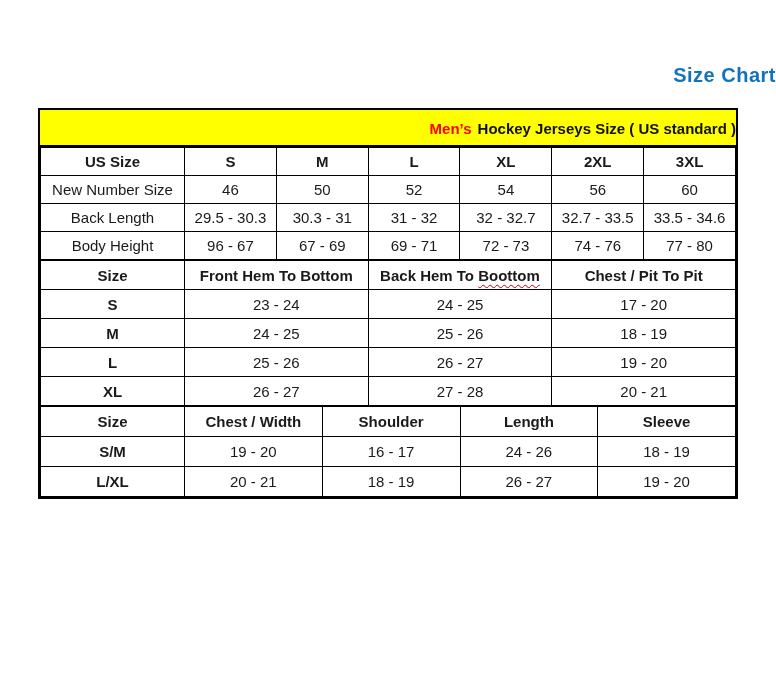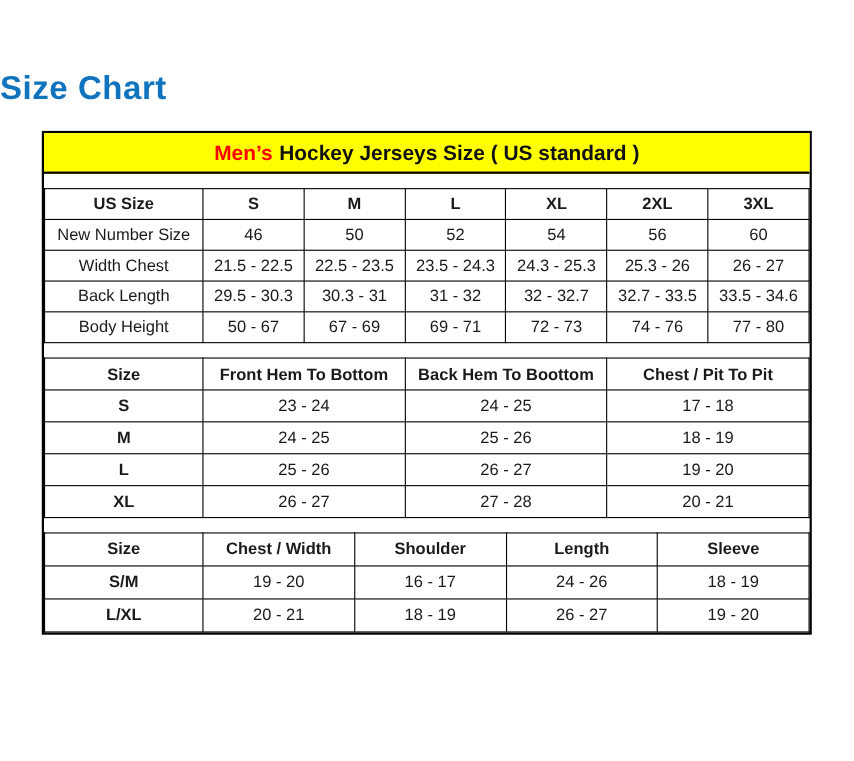"Size Chart" .page-title { font-size: 30px -> 20px; text-align: left -> right }
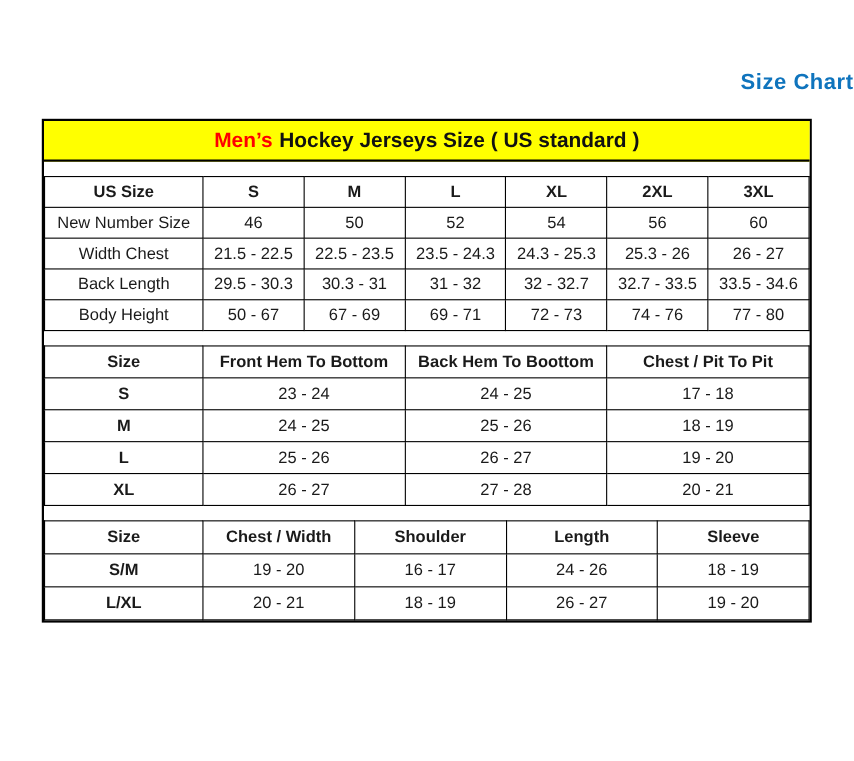"Men’s Hockey Jerseys Size (" .band { font-size: 19px -> 15px; text-align: center -> right }
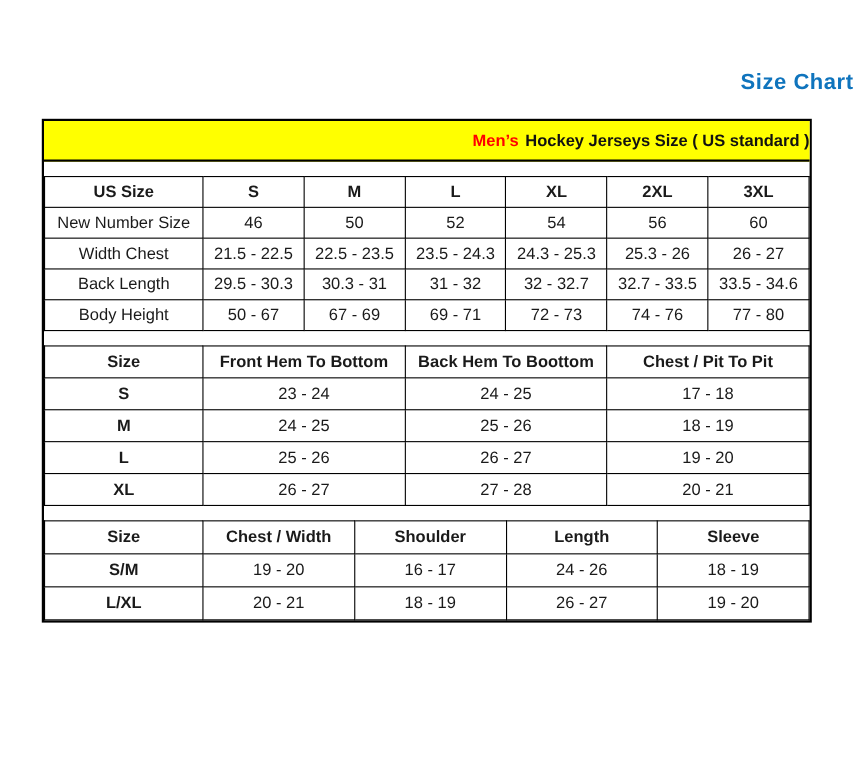"US Size" table { margin-top: 13px -> none }
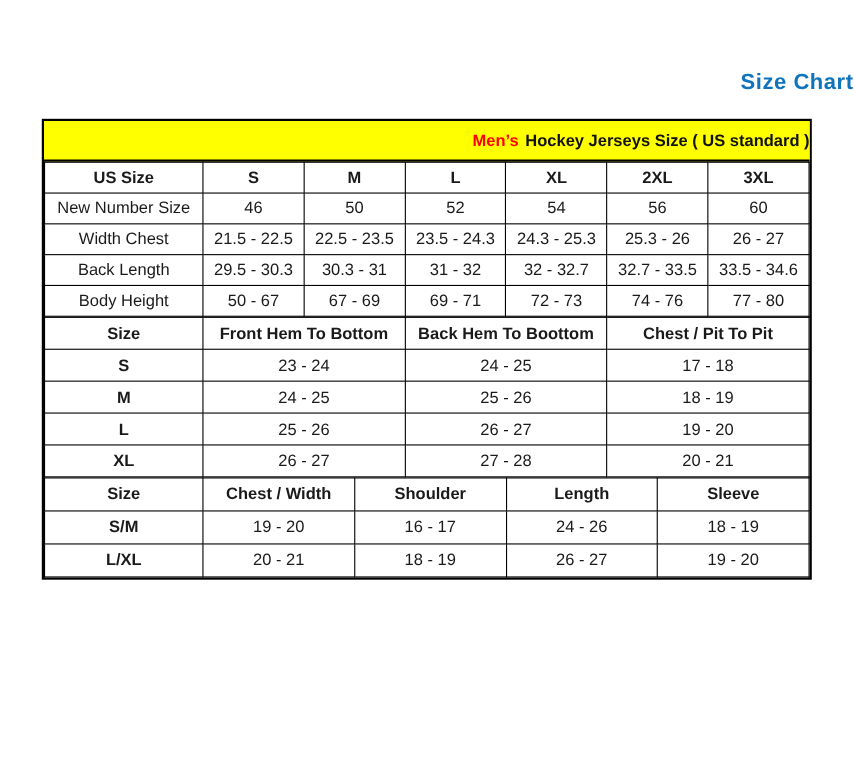"Width Chest" tr { html: <tr> <td>Width Chest</td> <td>21.5 - 22.5</td> <td>22.5 - 23.5</td> <td>23.5 - 24.3</td> <td>24.3 - 25.3</td> <td>25.3 - 26</td> <td>26 - 27</td> </tr> -> none }
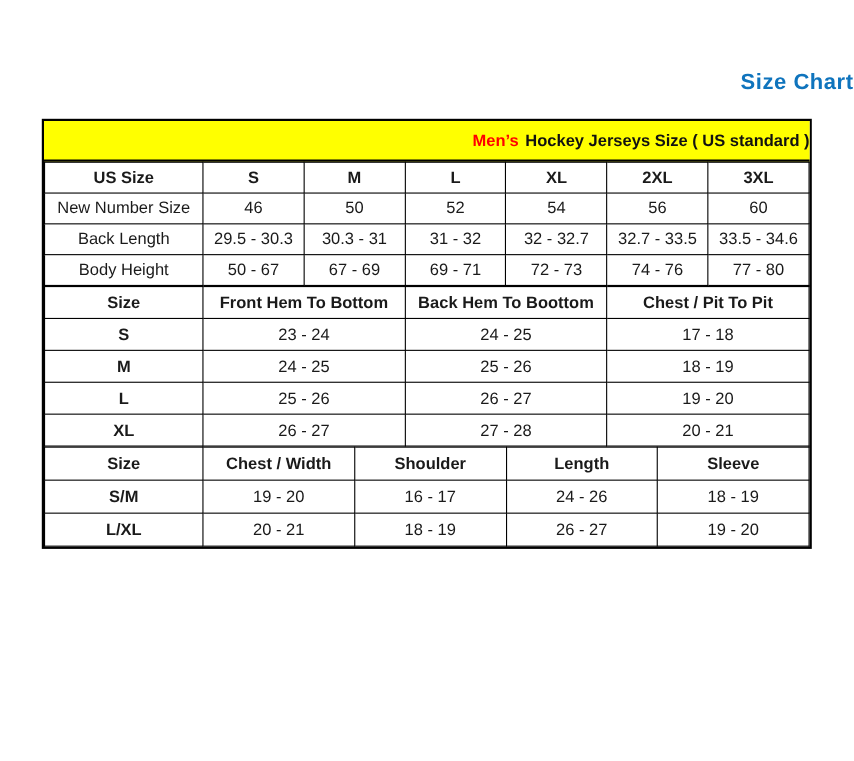"50 - 67" td { text: 50 -> 96 }
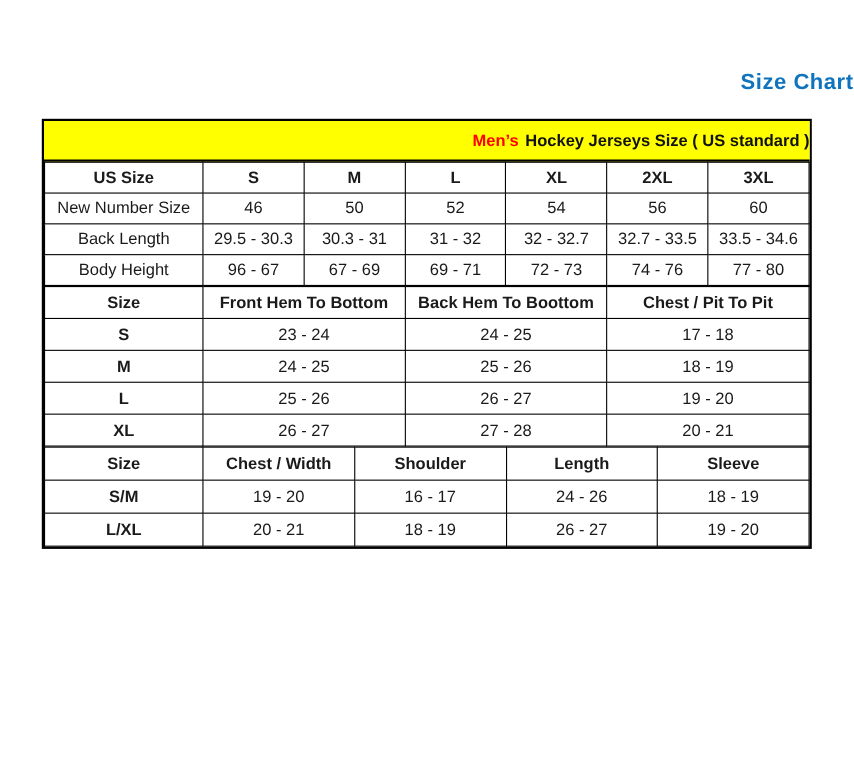"Boottom" .spell { text-decoration: none -> underline }
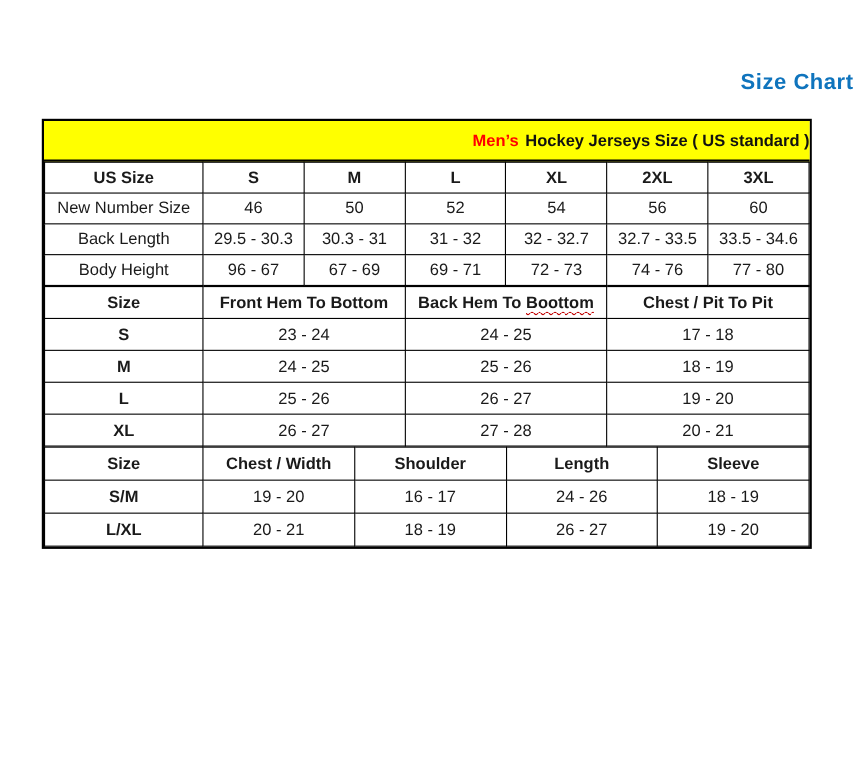"17 - 18" td { text: 18 -> 20 }
